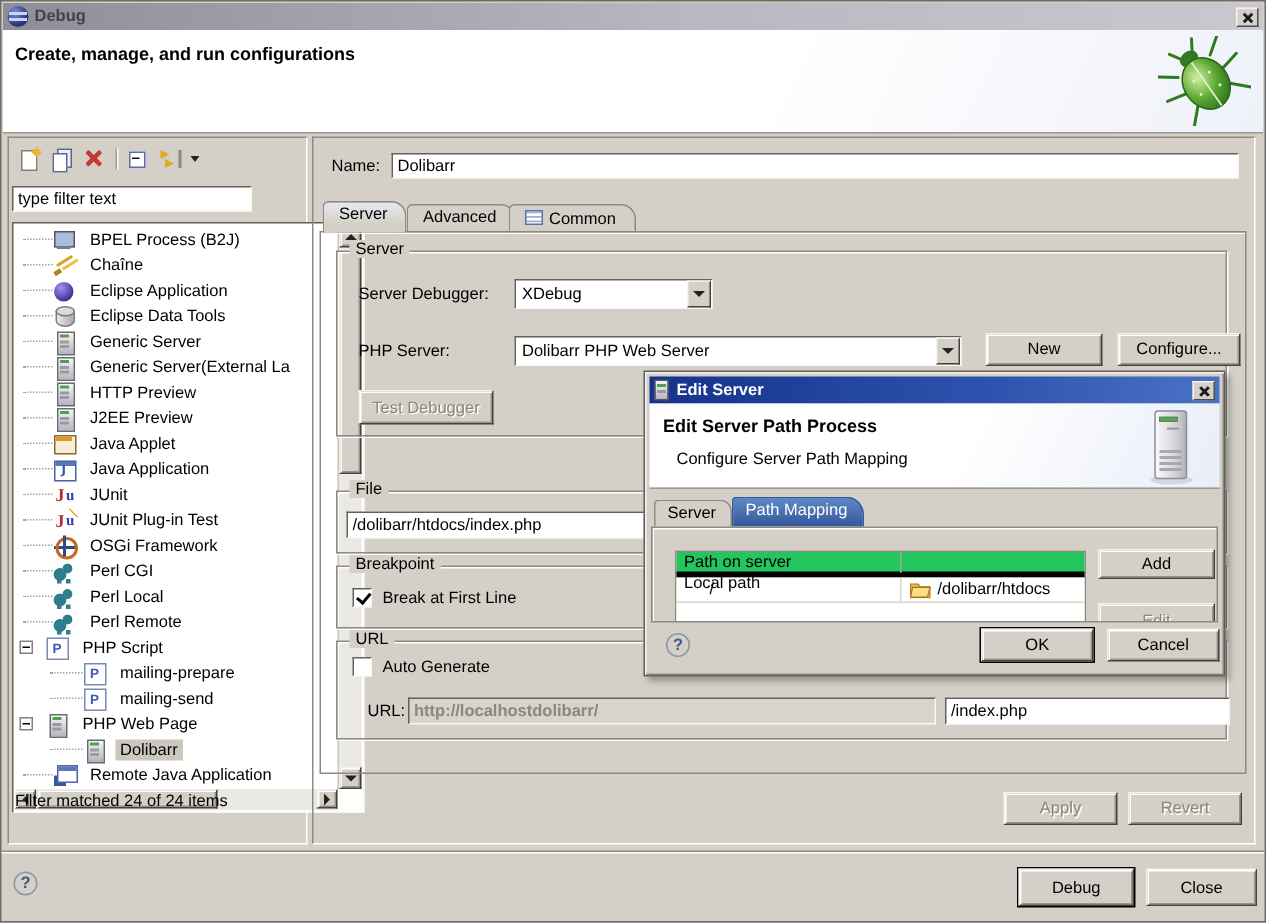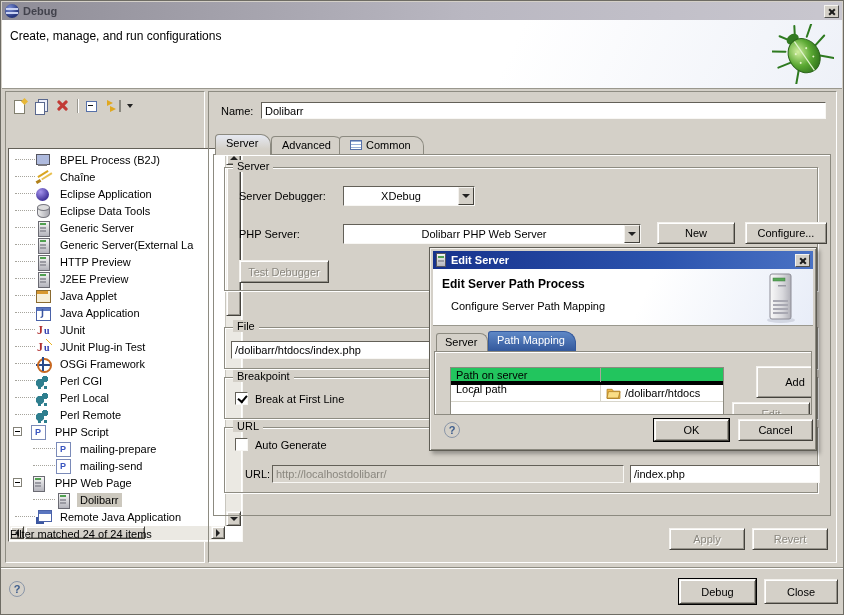"Create, manage, and run configurations" #banner .bheading { font-weight: normal -> bold }
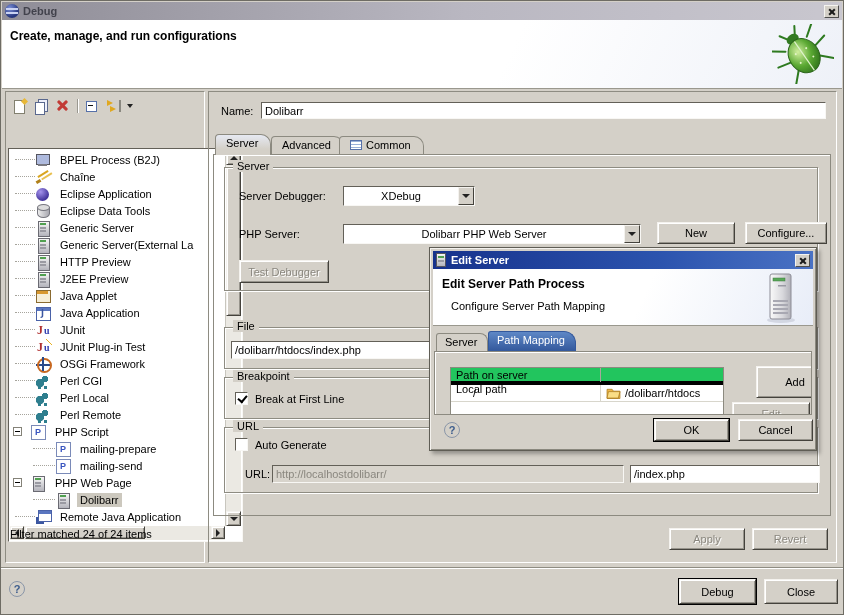"type filter text" input.tfield { html: none -> <input> }
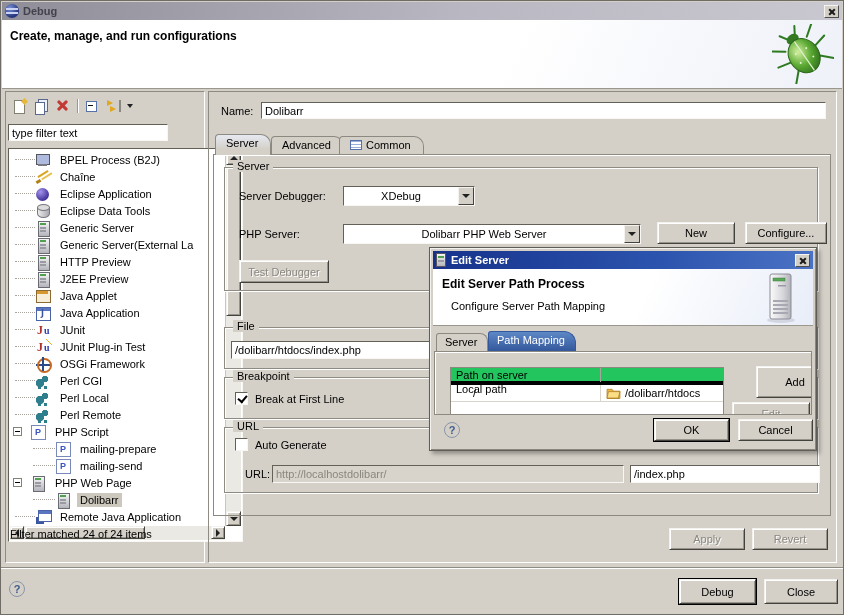"XDebug" .combo .cval { text-align: center -> none }
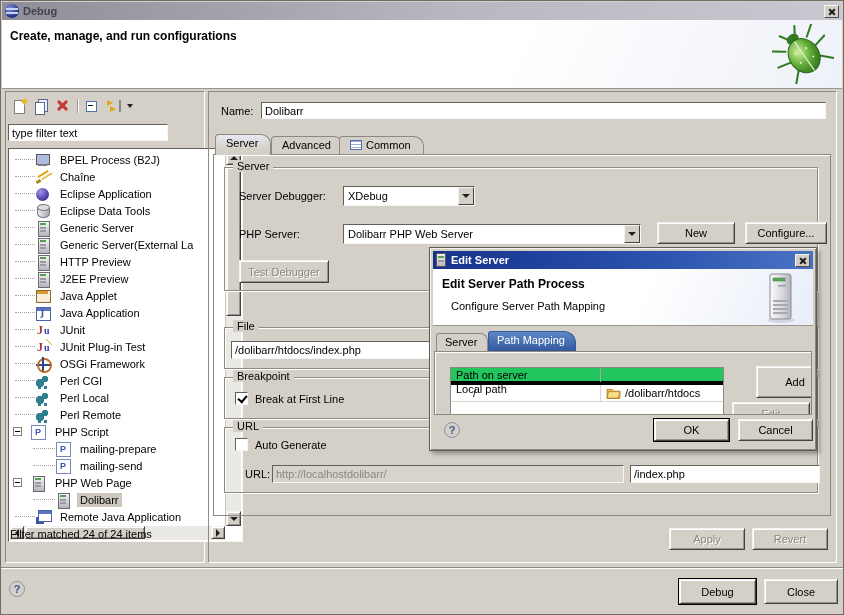"Add" #addbtn { height: 32px -> 20px; margin-left: 24px -> none }
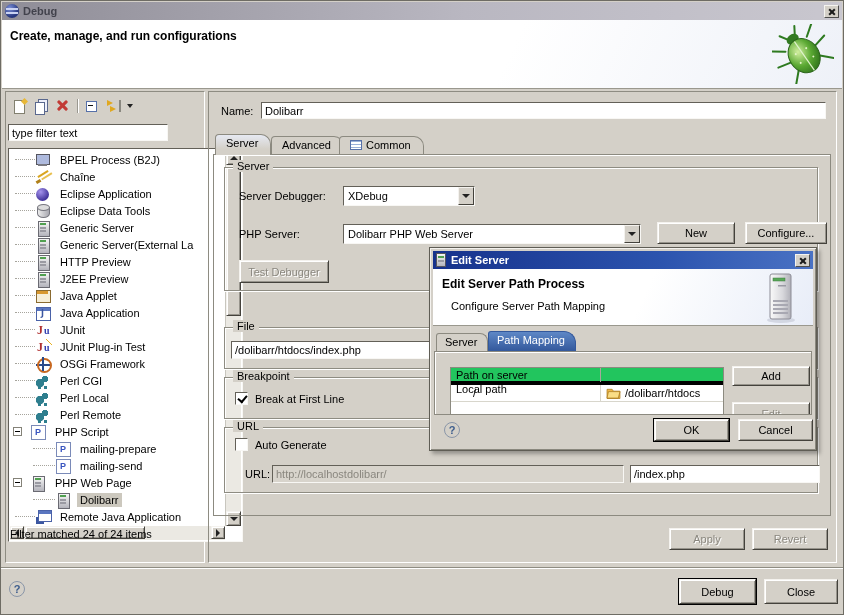"http://localhostdolibarr/" .tfield.disabled { font-weight: none -> bold }
